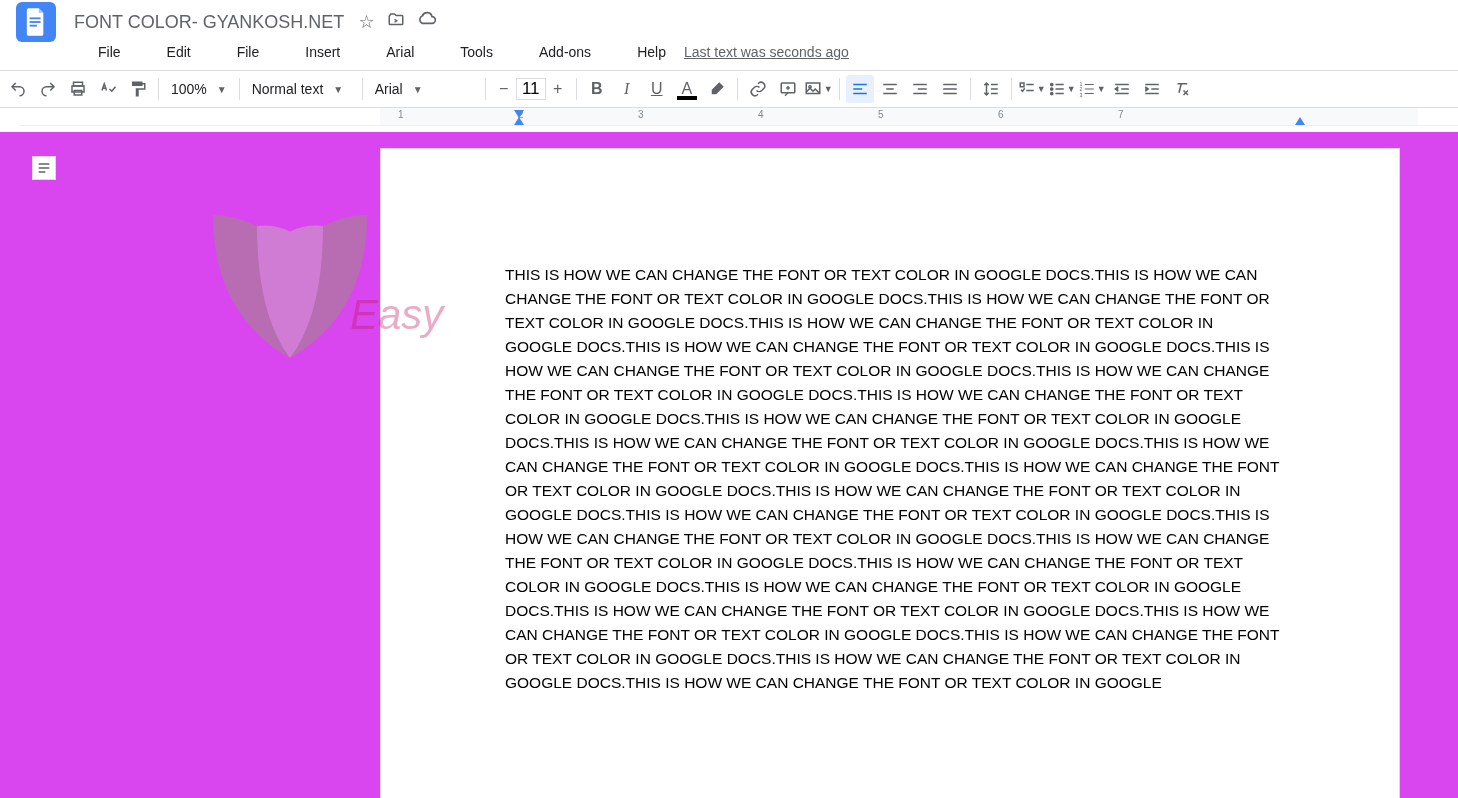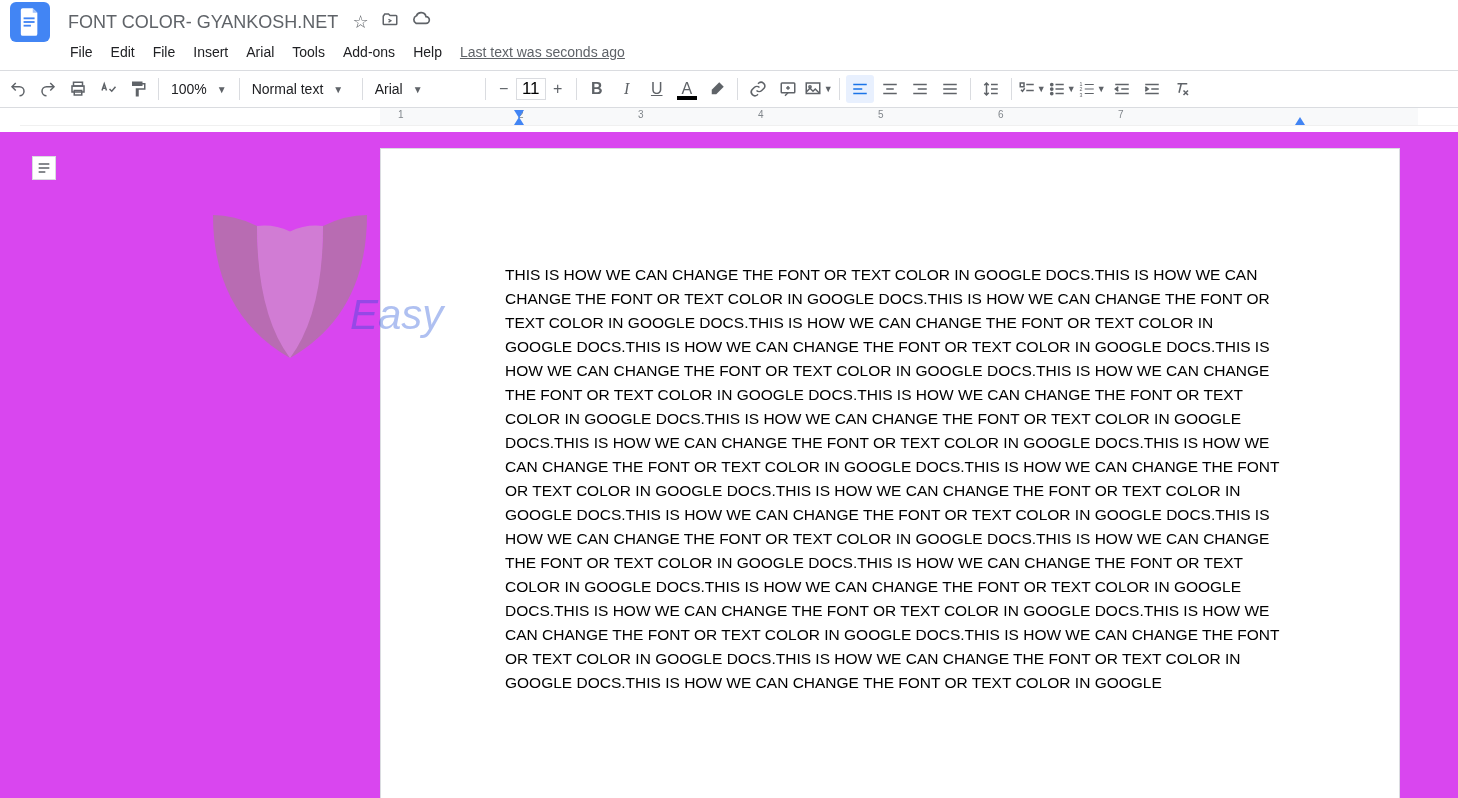"FONT COLOR- GYANKOSH.NET" .titlebar { padding: 8px 10px 0 10px -> 8px 10px 0 16px }
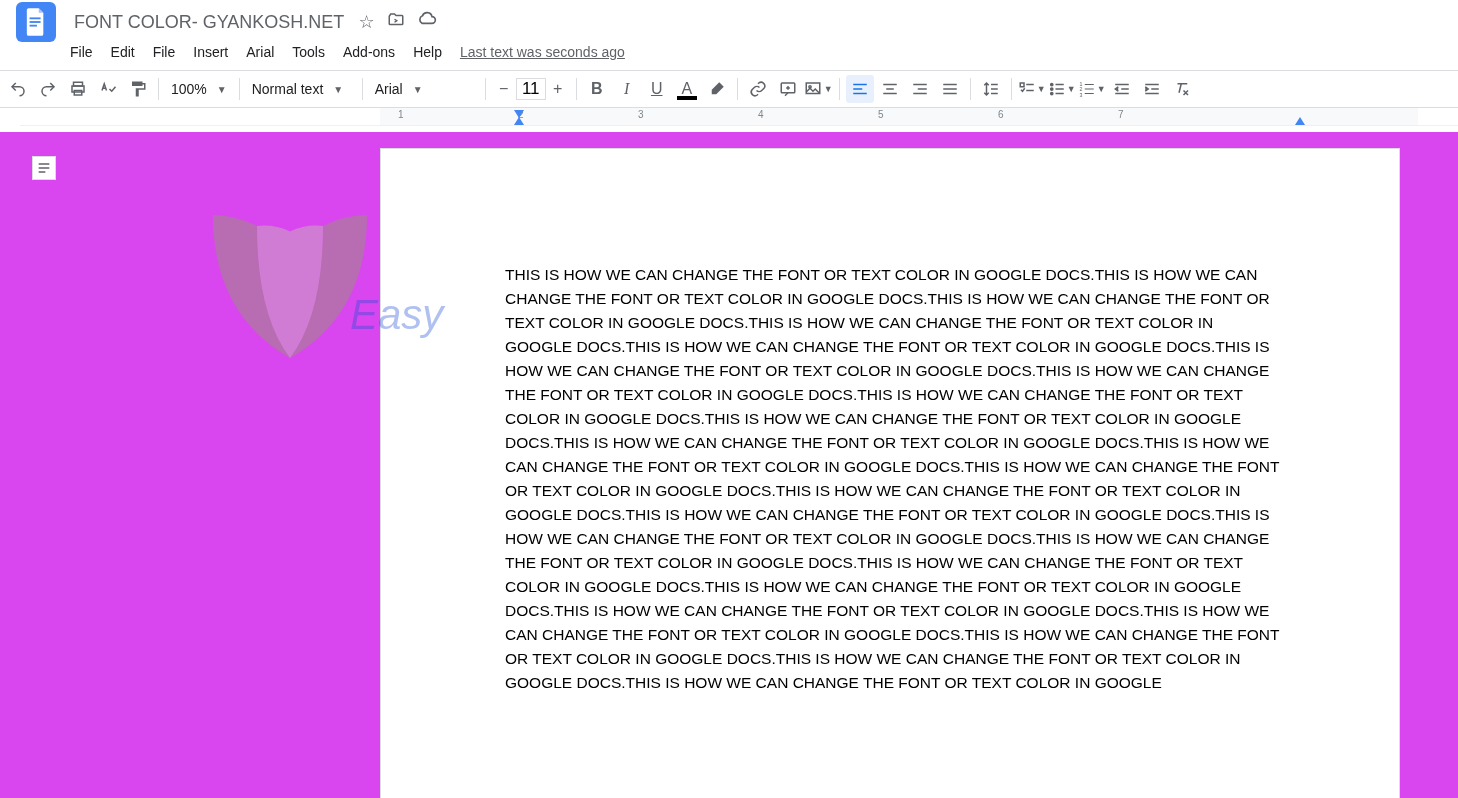"File" .menubar .mitem { margin-left: none -> 28px }
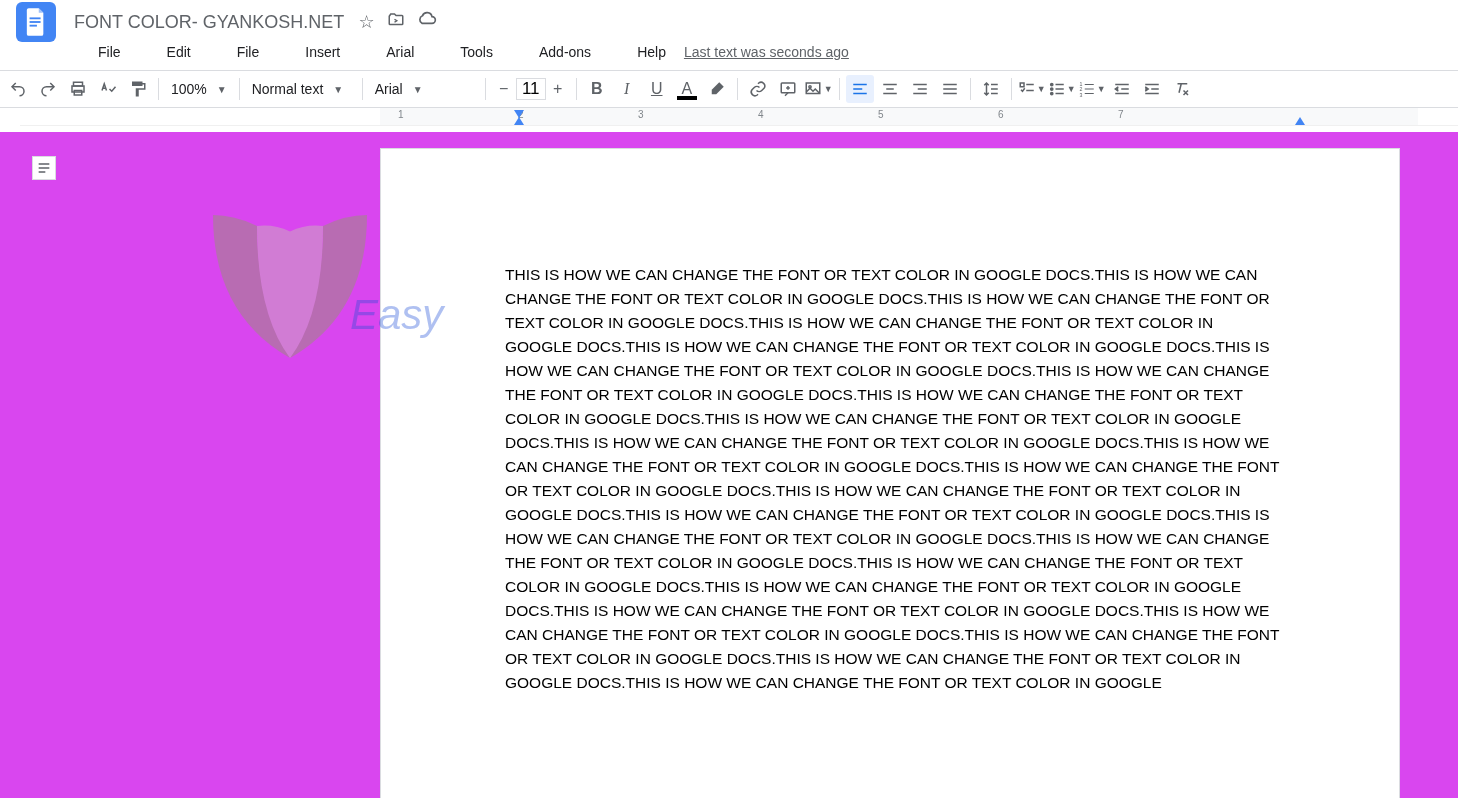"Easy" .wm-easy { color: #1d4ed8 -> #be185d }
